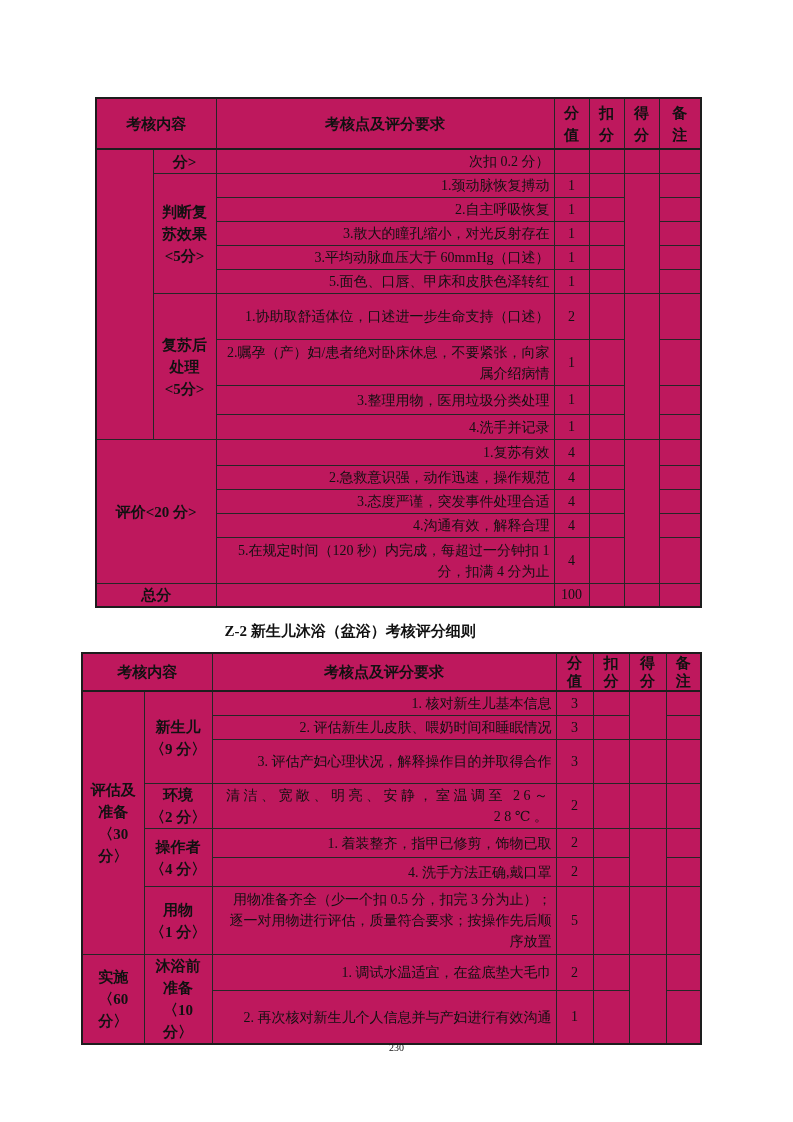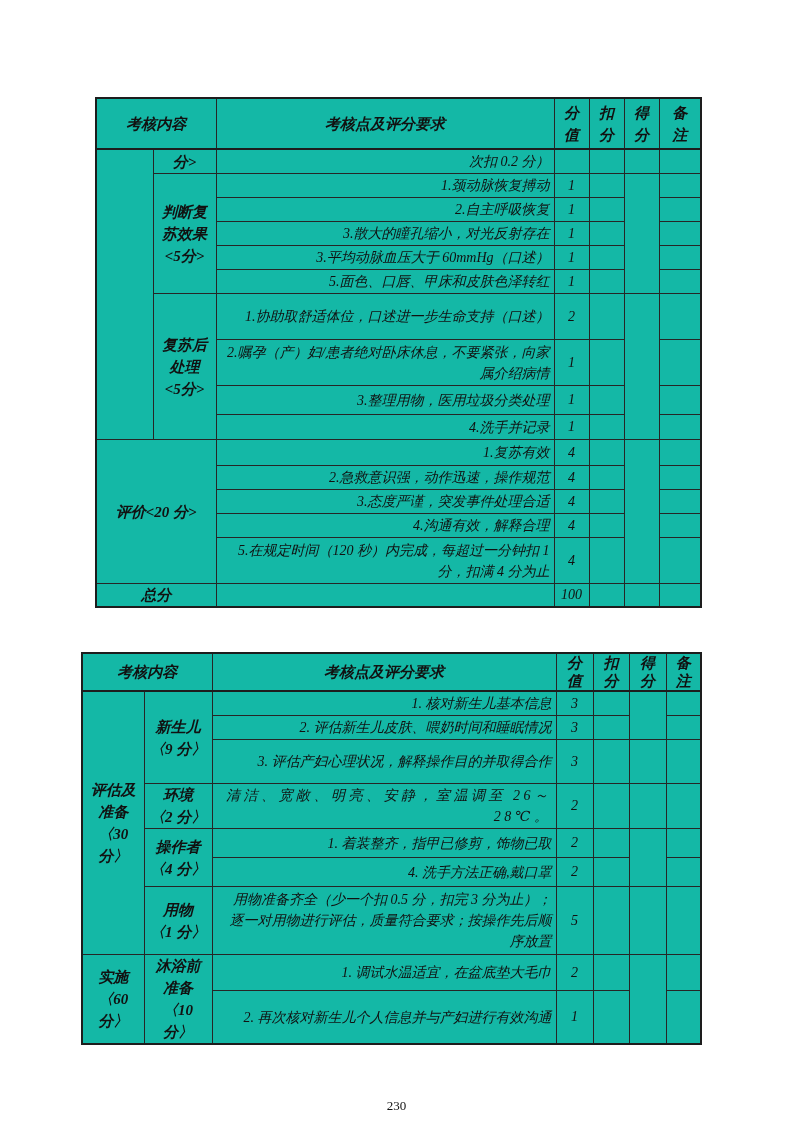"考核内容" table { background: #14b8a6 -> #be185d; font-style: italic -> none }
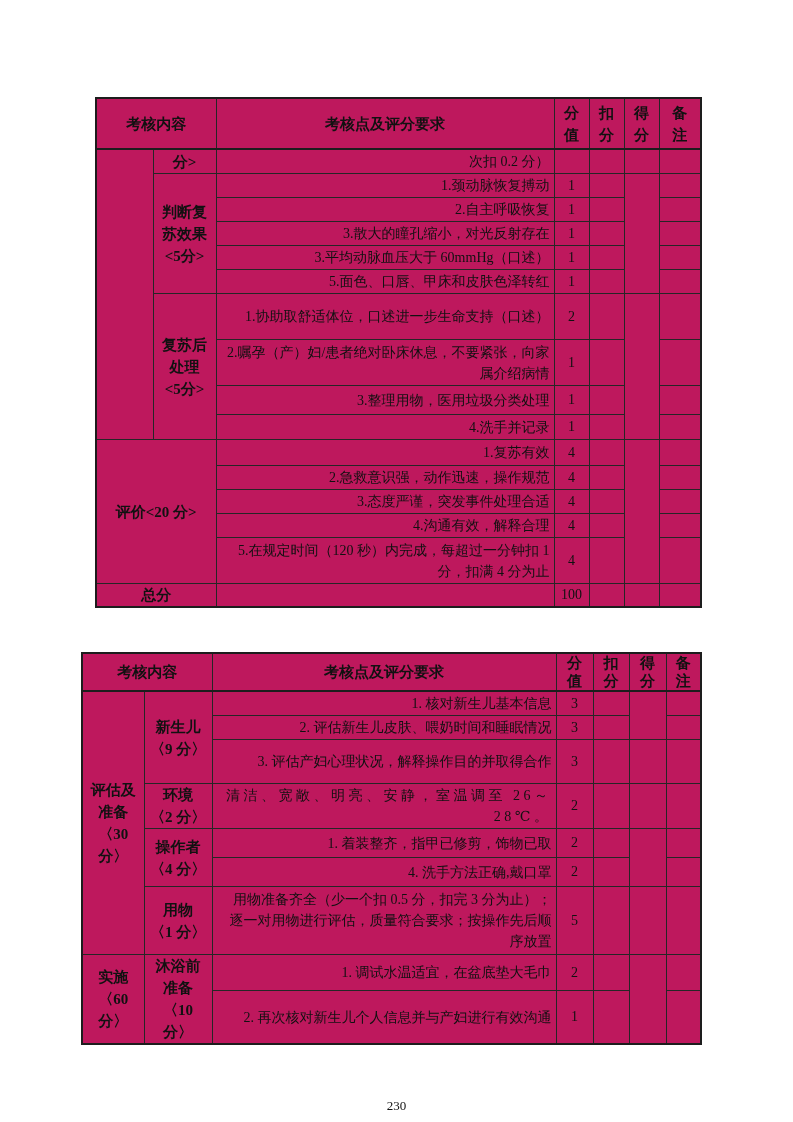"Z-2 新生儿沐浴（盆浴）考核评分细则" div.doc-title { html: none -> <div>Z-2 新生儿沐浴（盆浴）考核评分细则</div> }
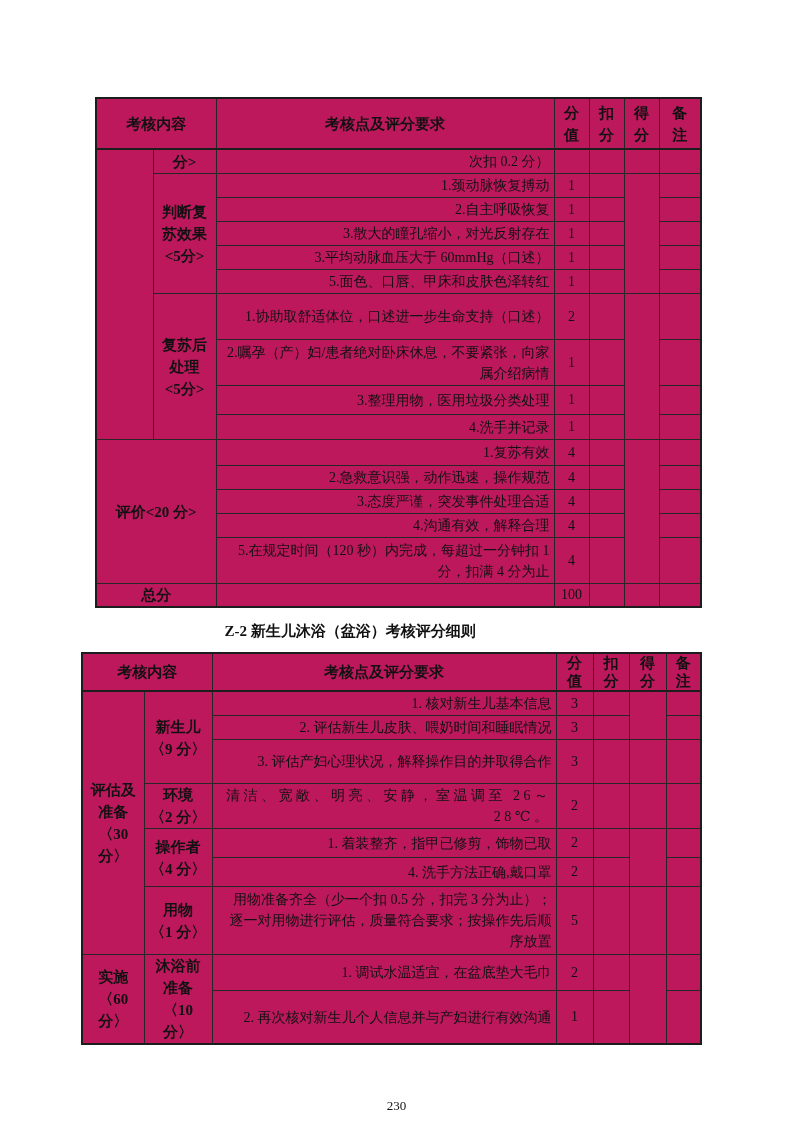"230" .pageno { font-size: 13px -> 10px; top: 1099px -> 1041px }
